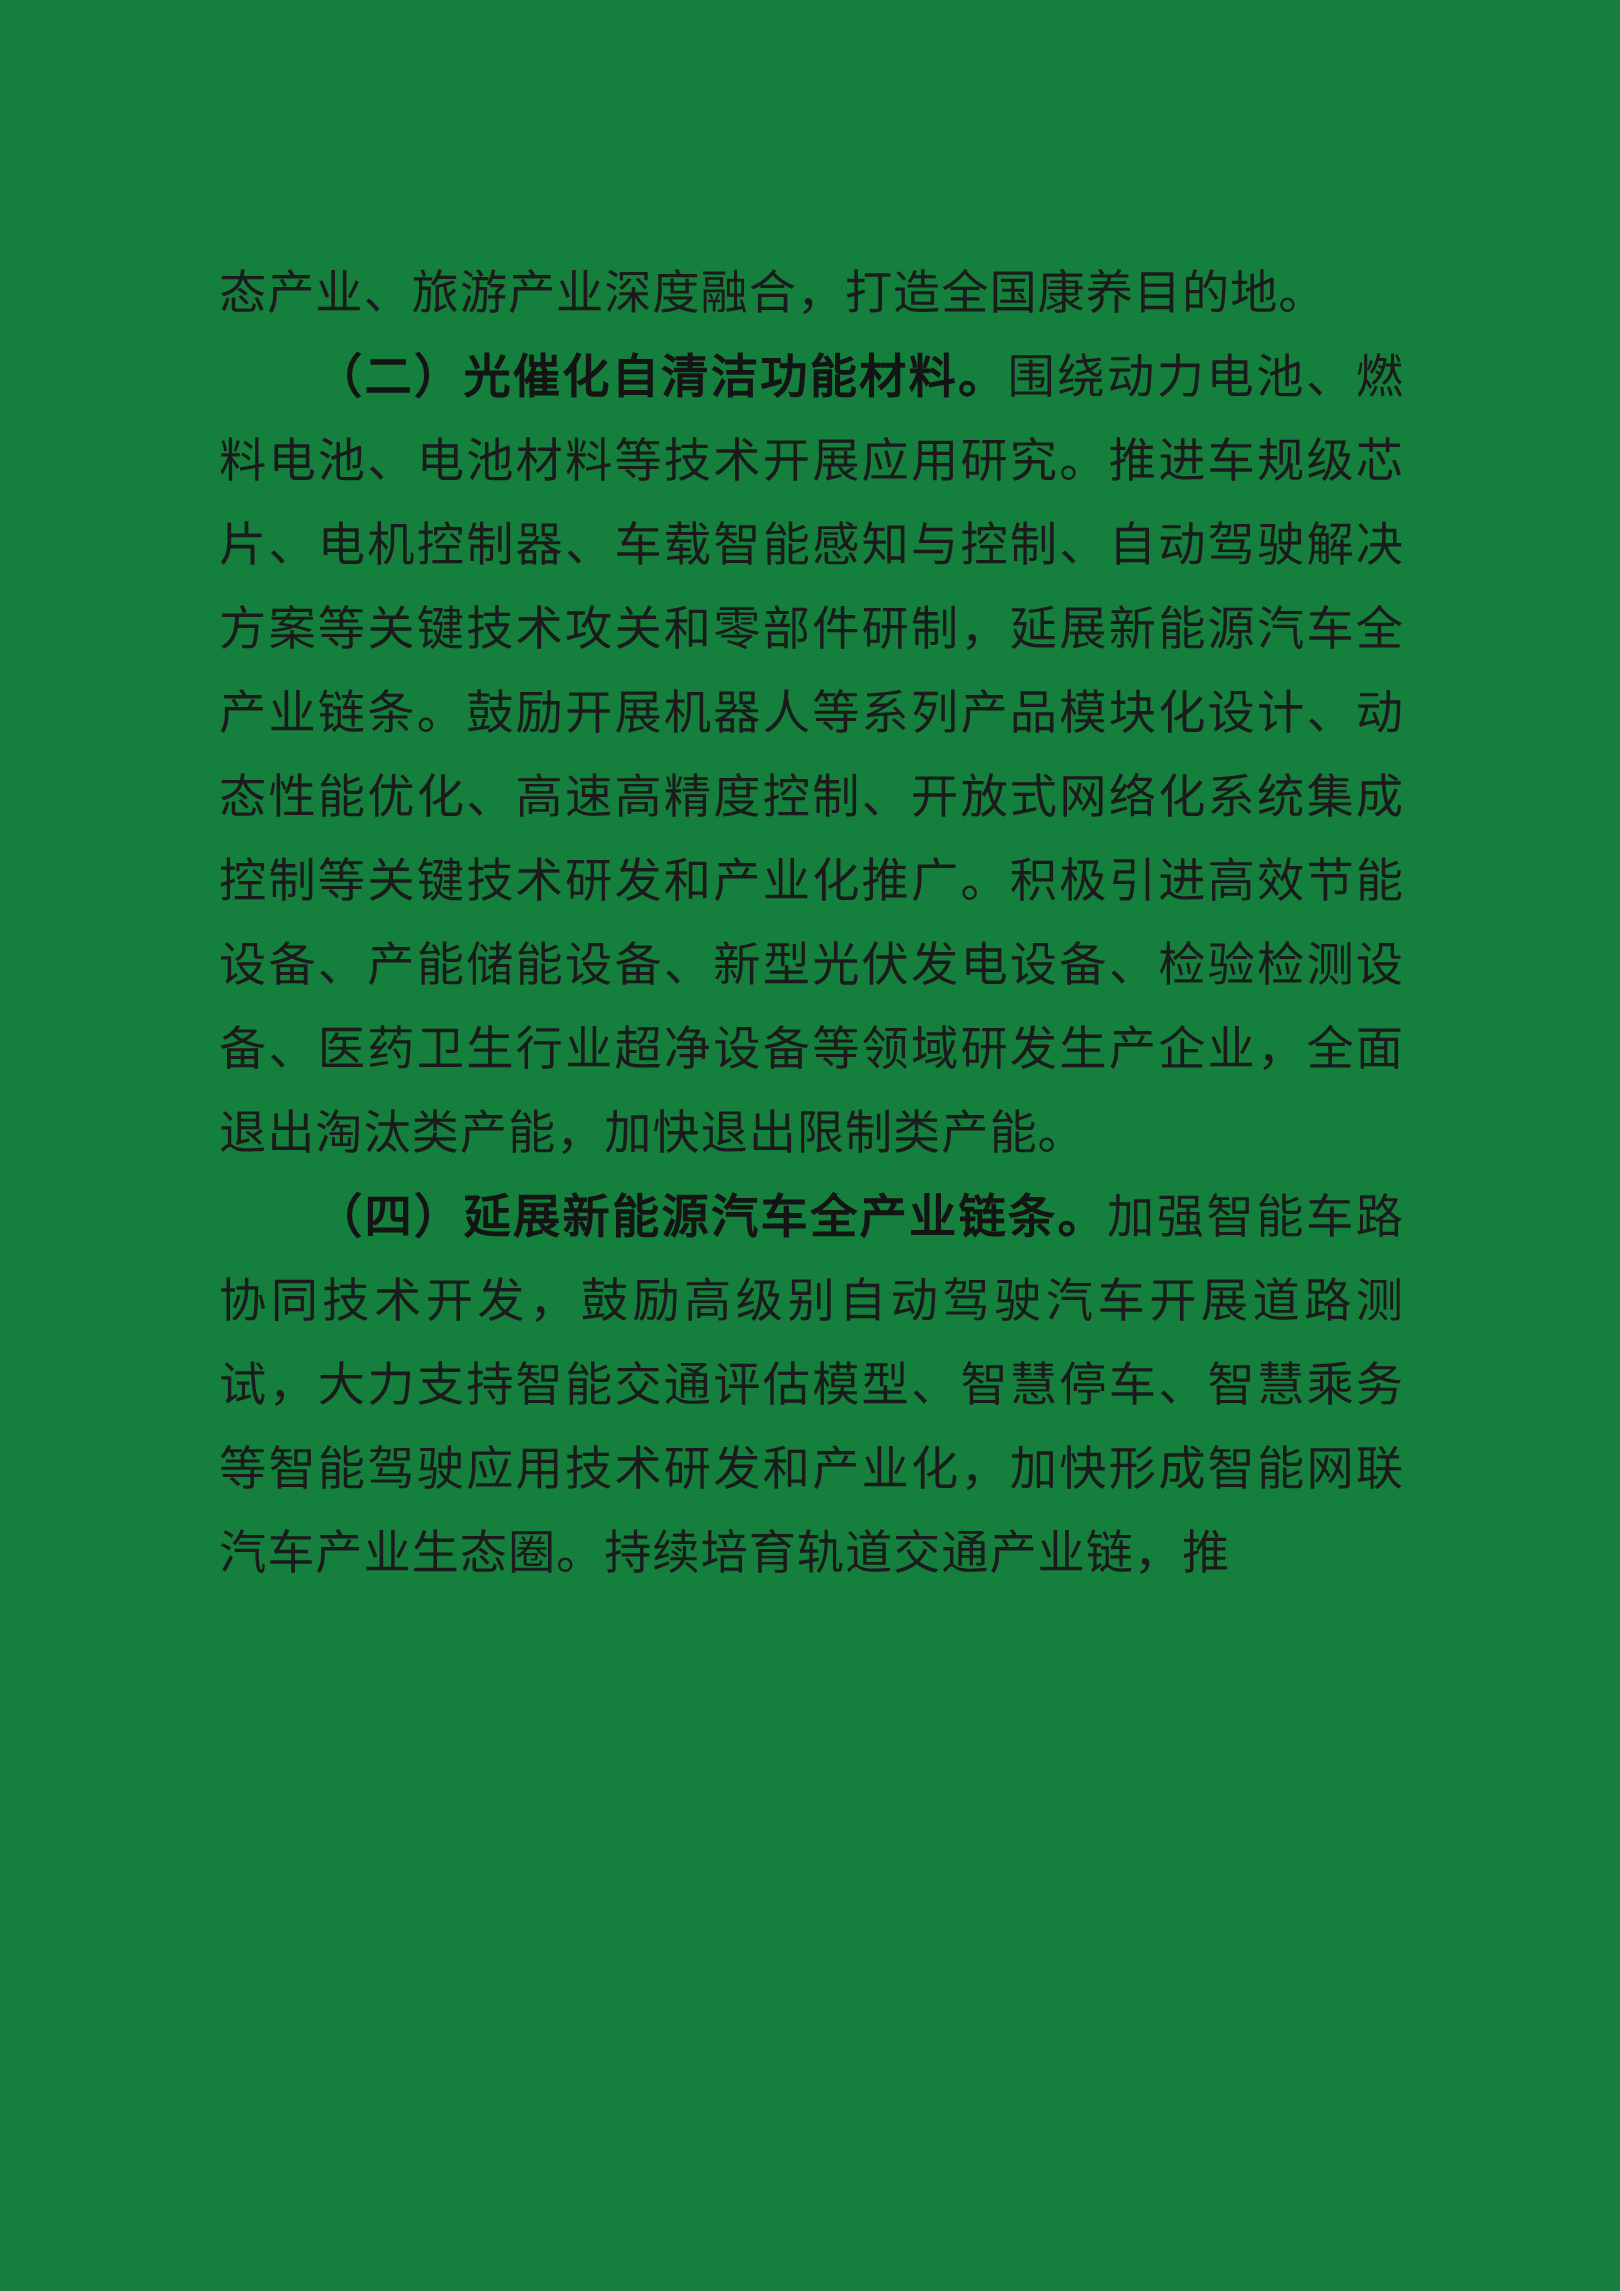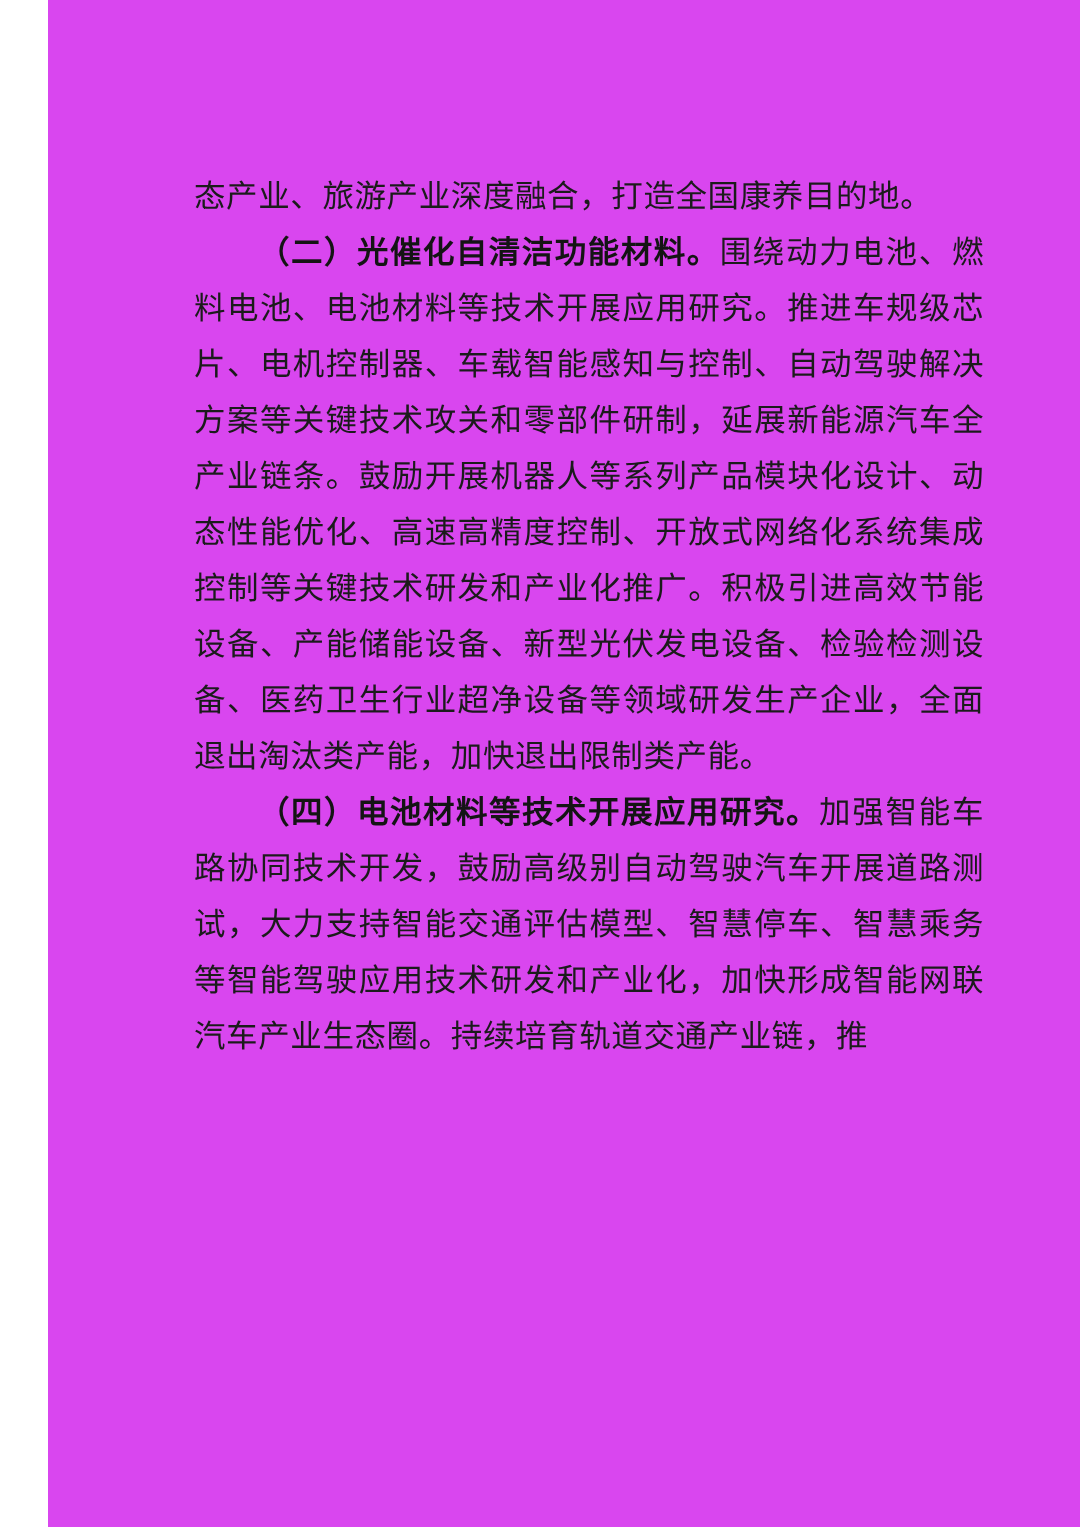"态产业、旅游产业深度融合，打造全国康养目的地。" .page { background: #d946ef -> #15803d; margin-left: 48px -> none }
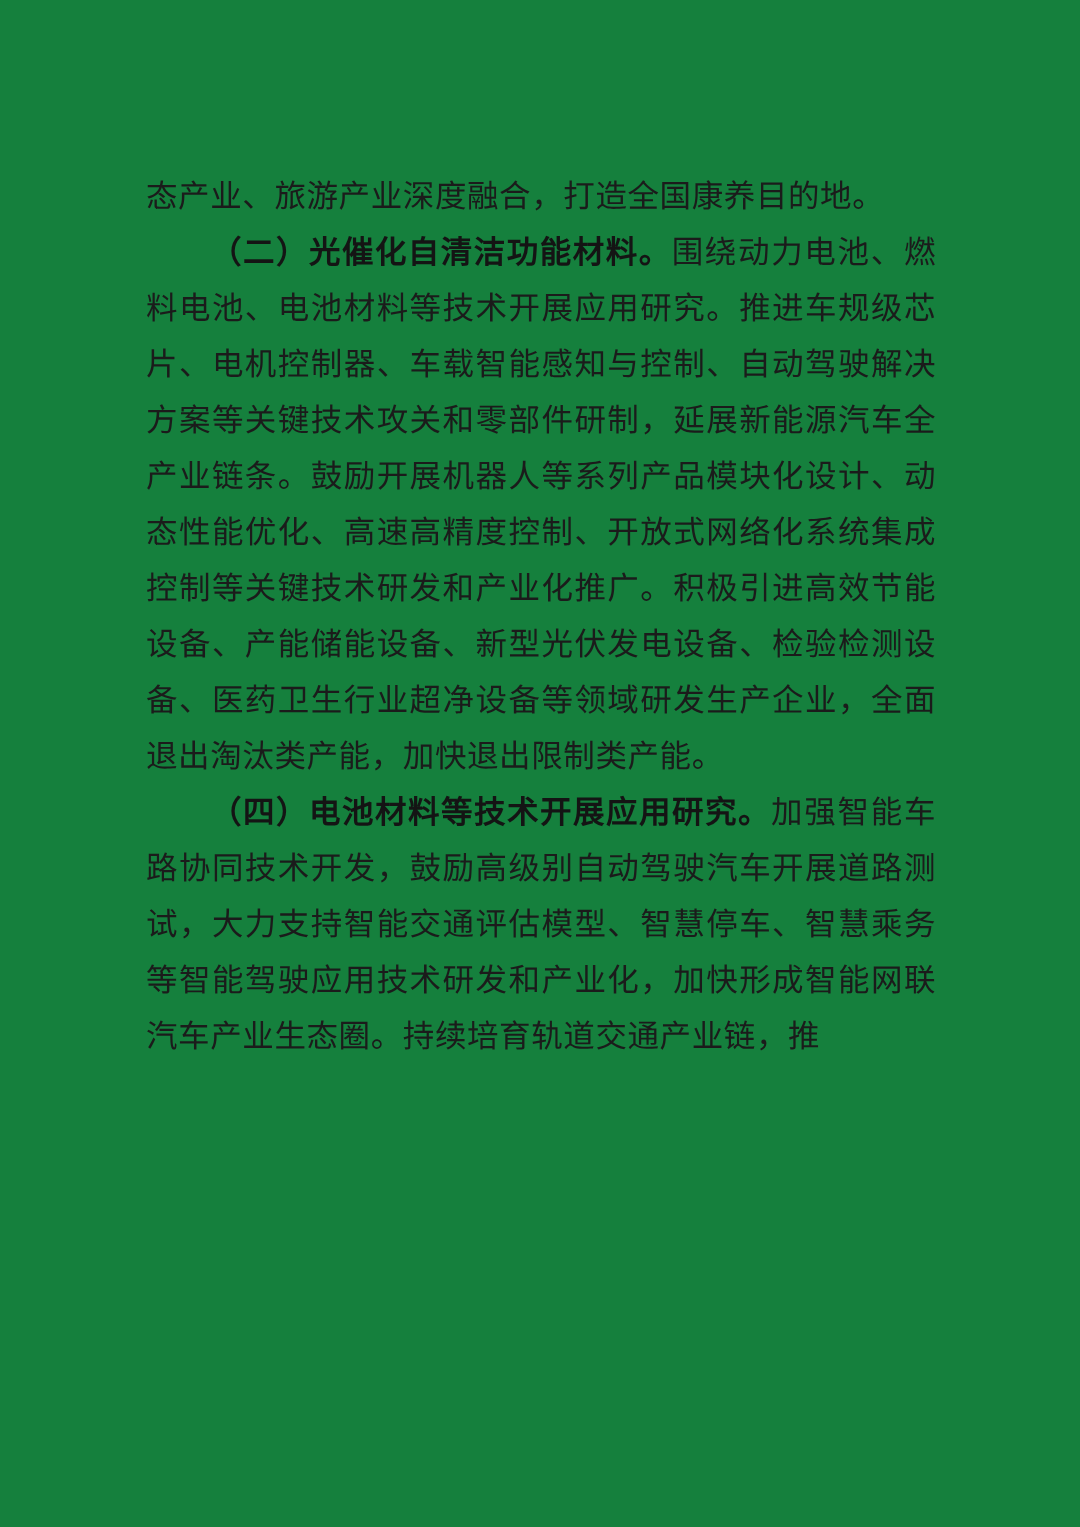"（四）电池材料等技术开展应用研究。" span.run-in-heading { text: 电池材料等技术开展应用研究 -> 延展新能源汽车全产业链条 }
